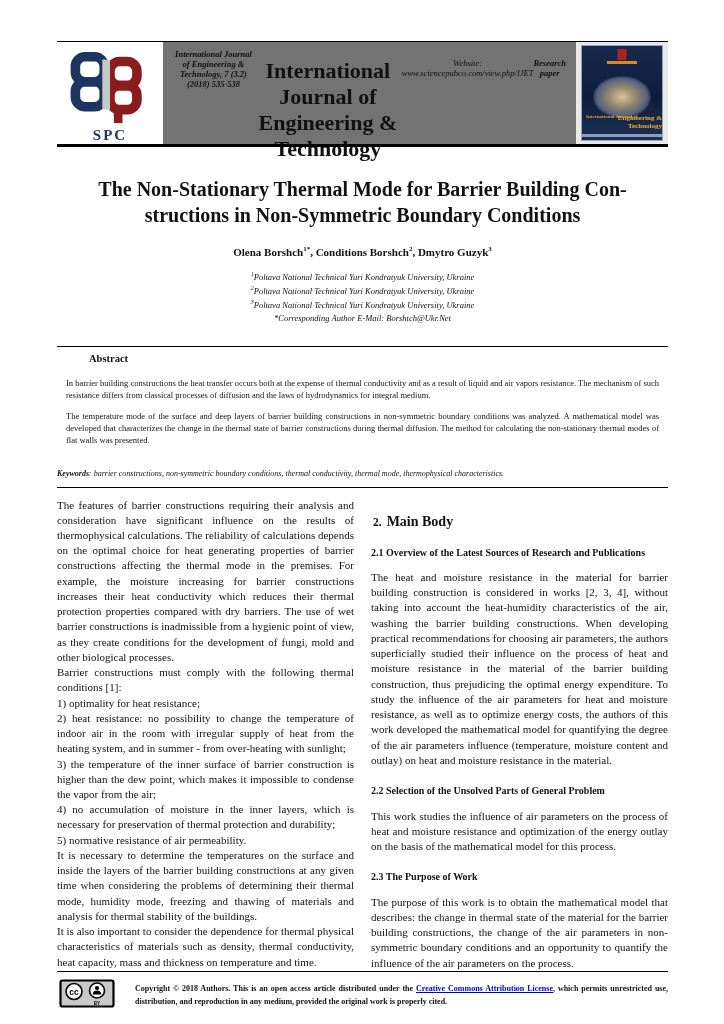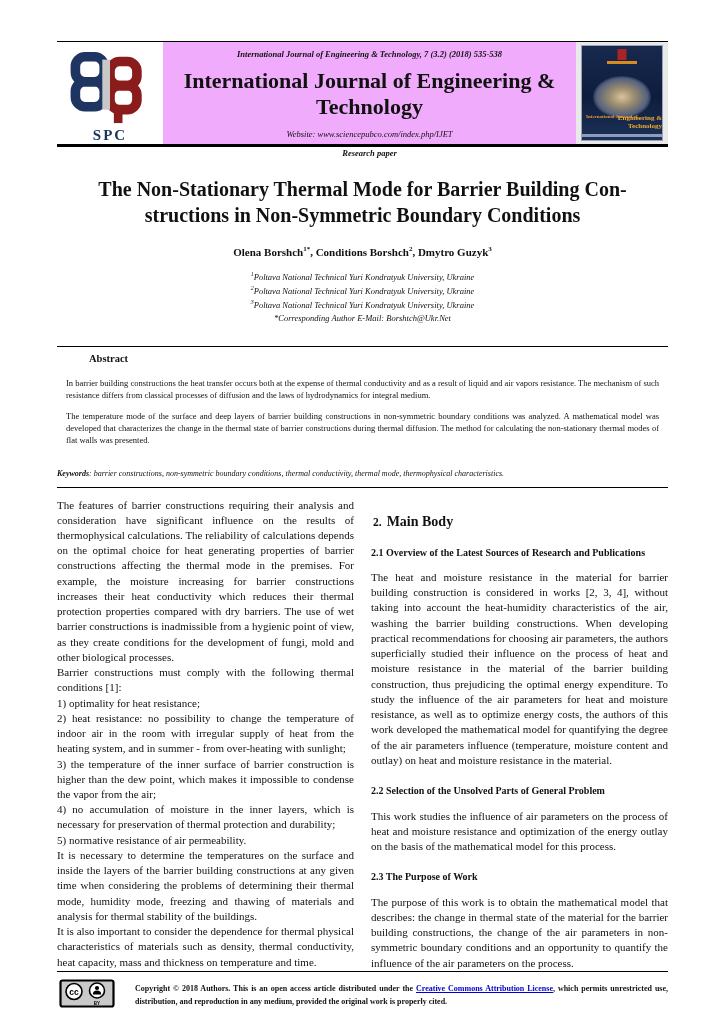"International Journal of Engineering &" .header-center { background: #f0abfc -> #737373; flex-direction: column -> none }
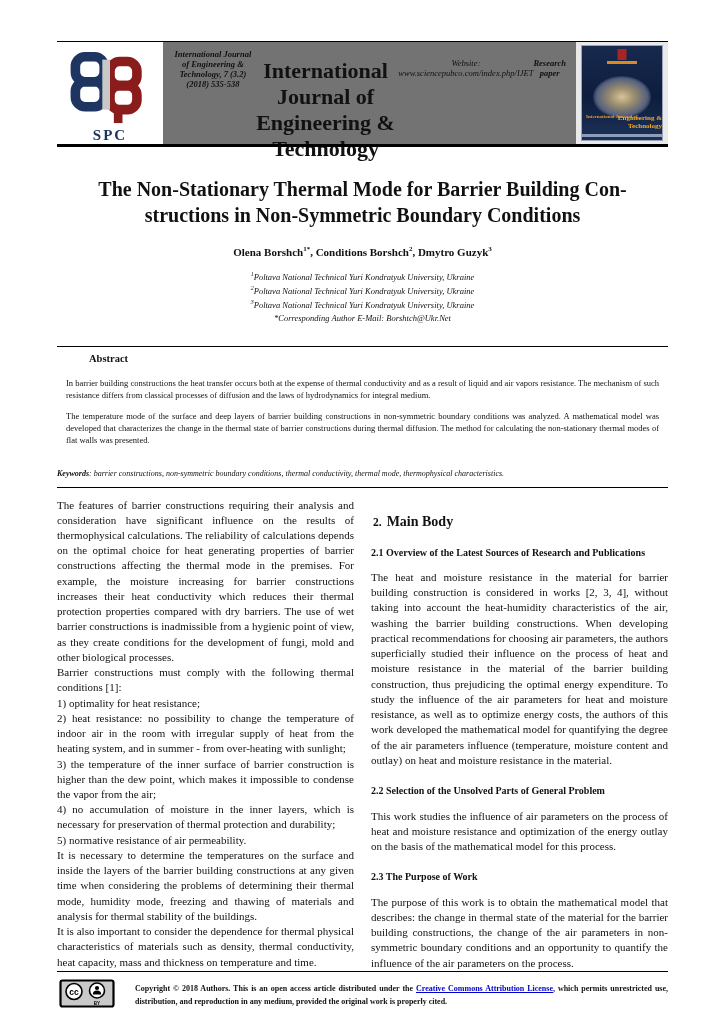"Website:" div.website { text: www.sciencepubco.com/index.php/IJET -> www.sciencepubco.com/view.php/IJET }
